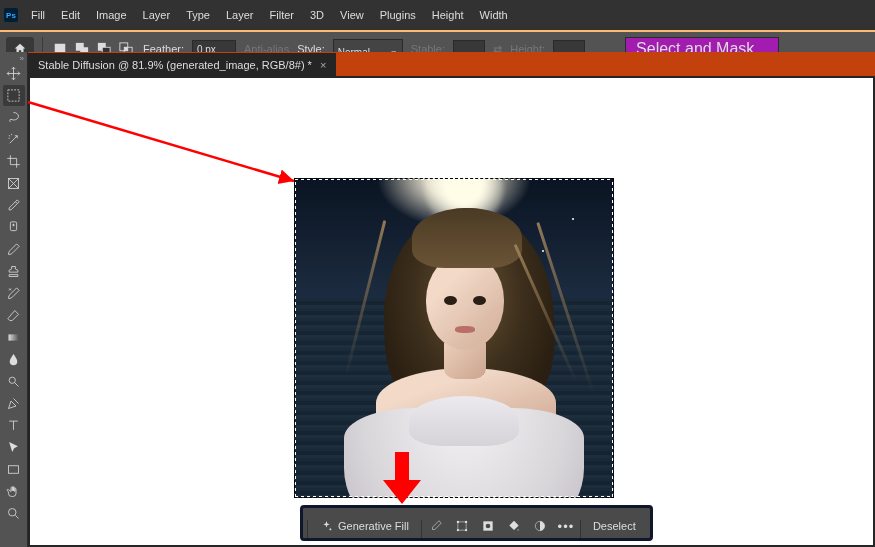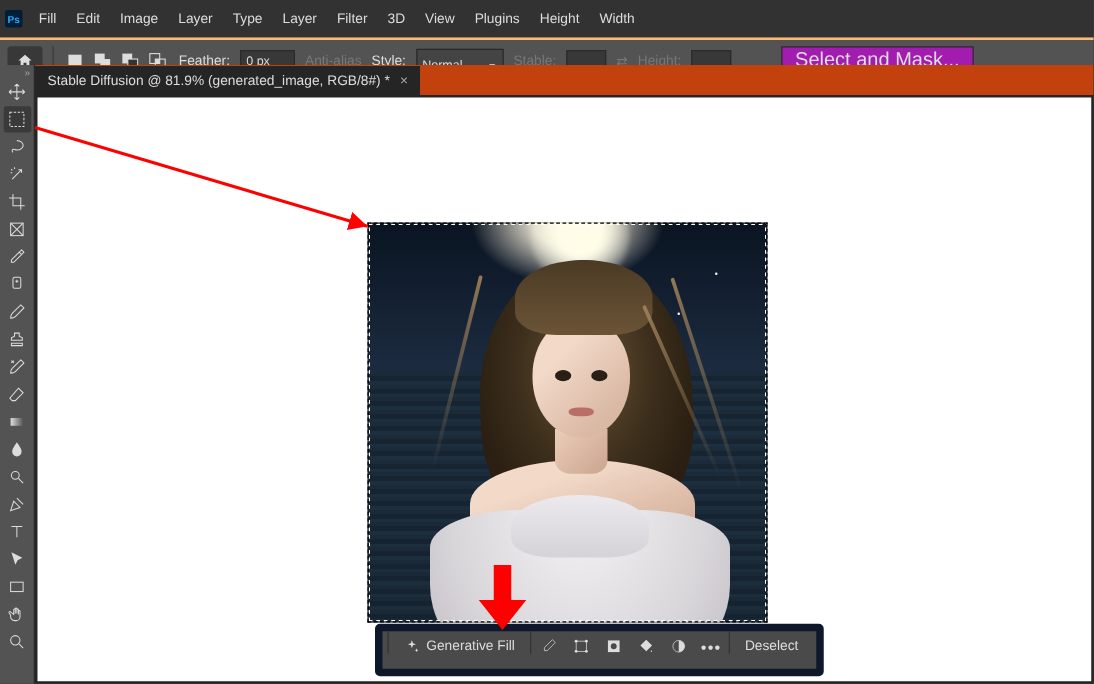"Generative Fill" .ctx-bar { align-items: flex-start -> flex-end; border: 6px solid #0f172a -> 3px solid #0f172a }
